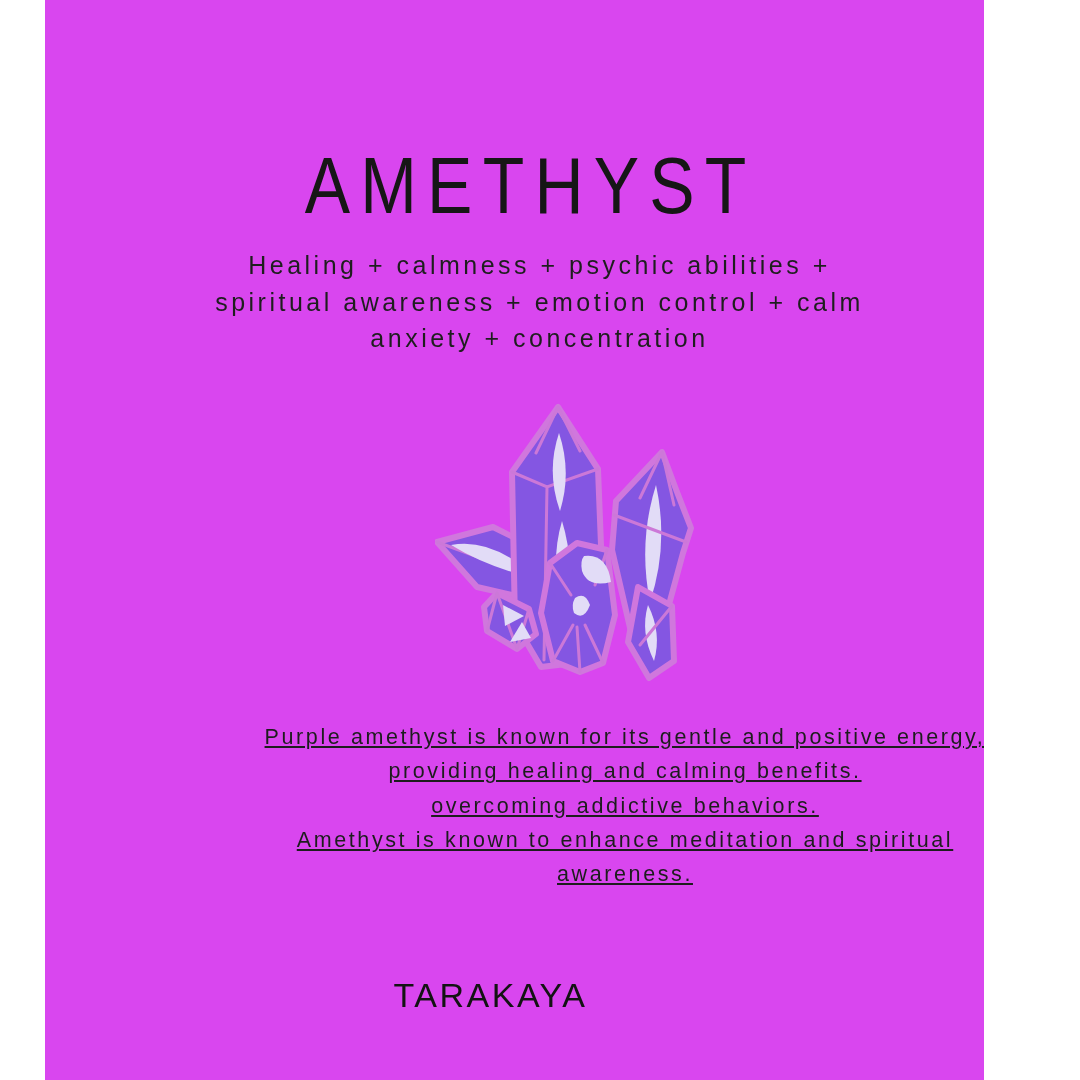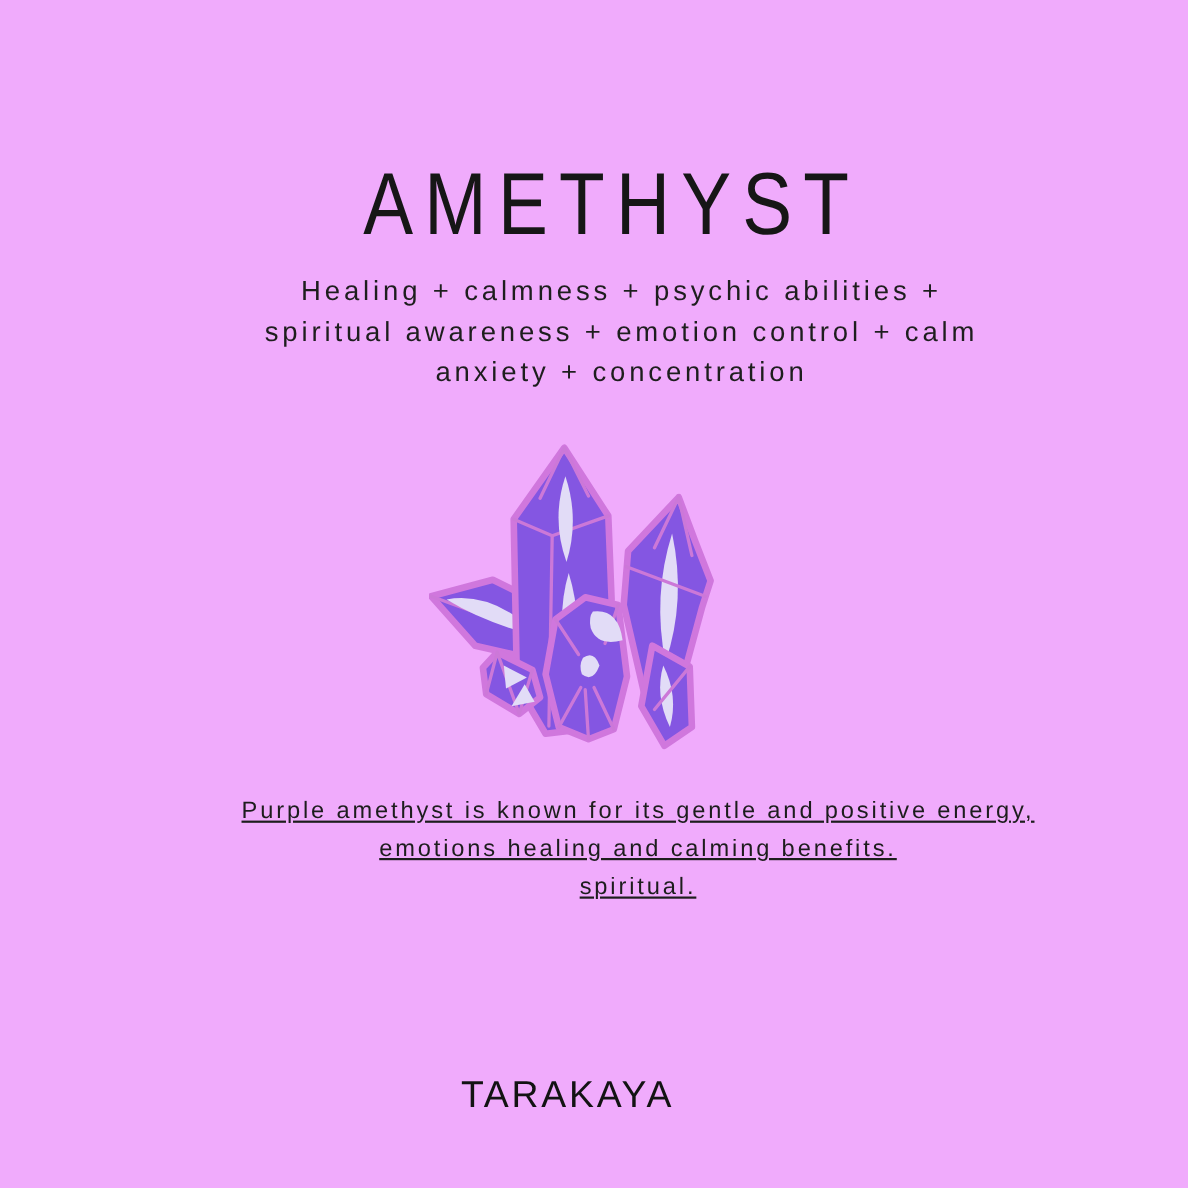"AMETHYST" .canvas { background: #f0abfc -> #d946ef; margin-left: none -> 45px; width: 1080px -> 939px }
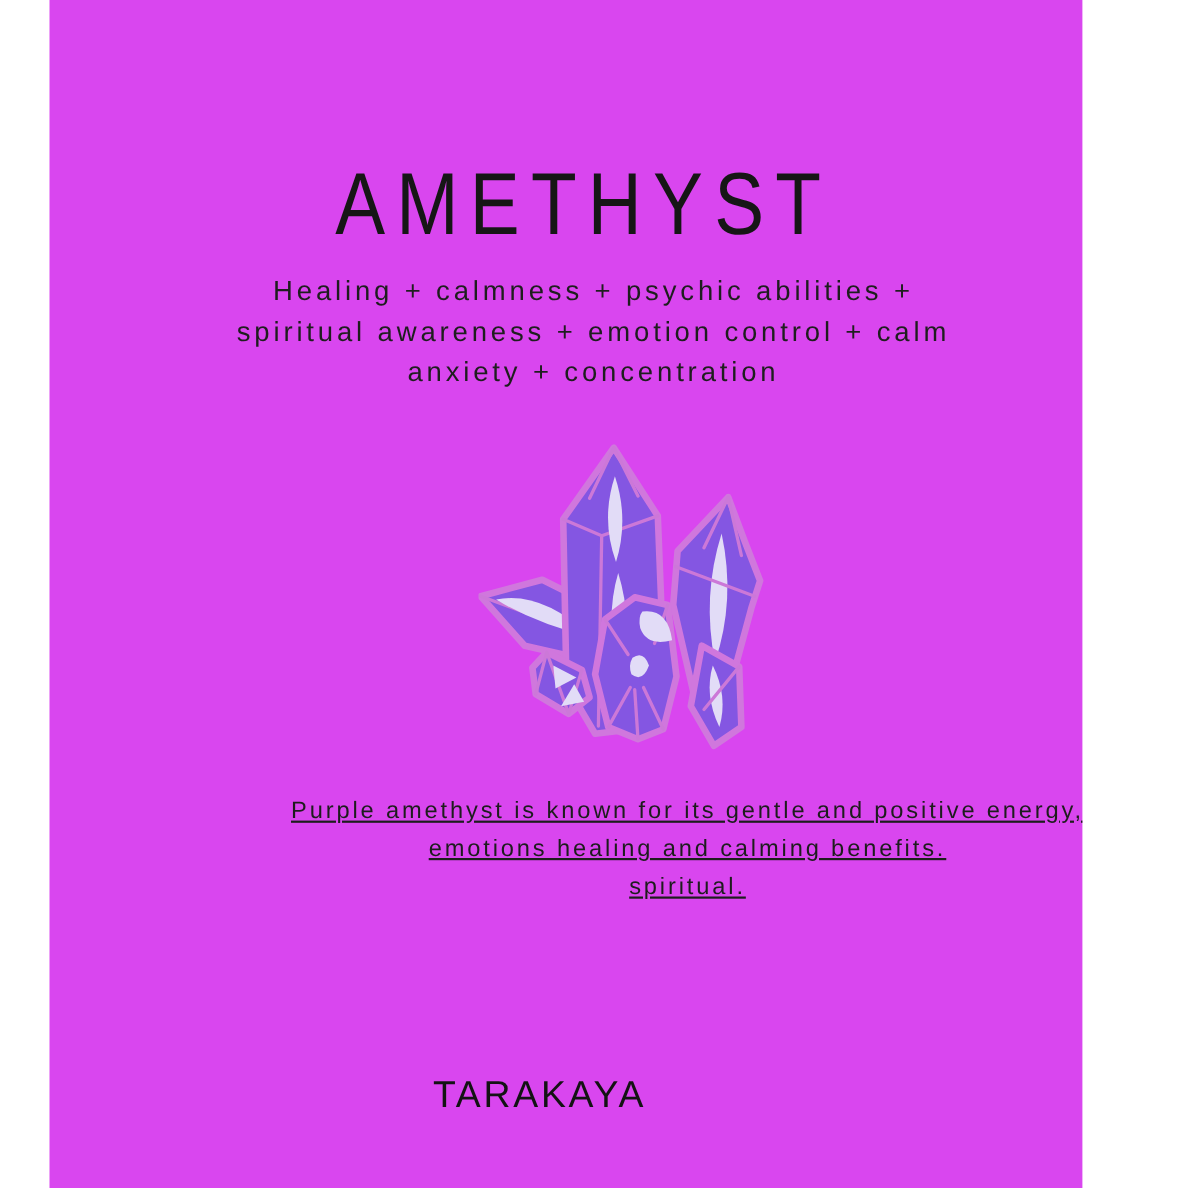"emotions healing and calming benefits." div { text: emotions -> providing }
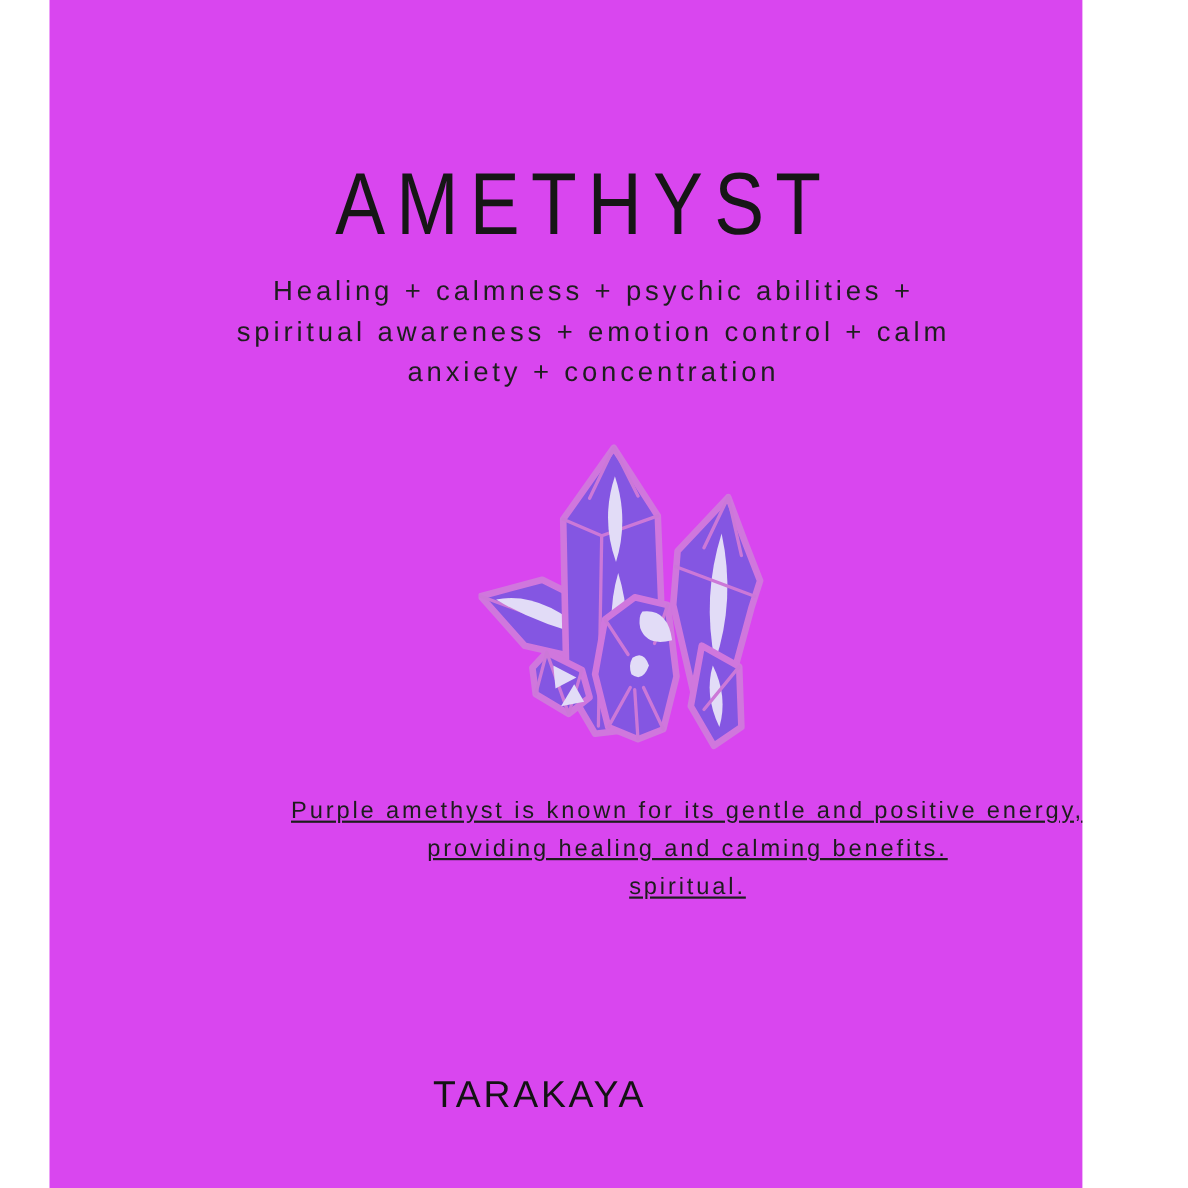"overcoming addictive behaviors." div { html: none -> <div>overcoming addictive behaviors.</div> }
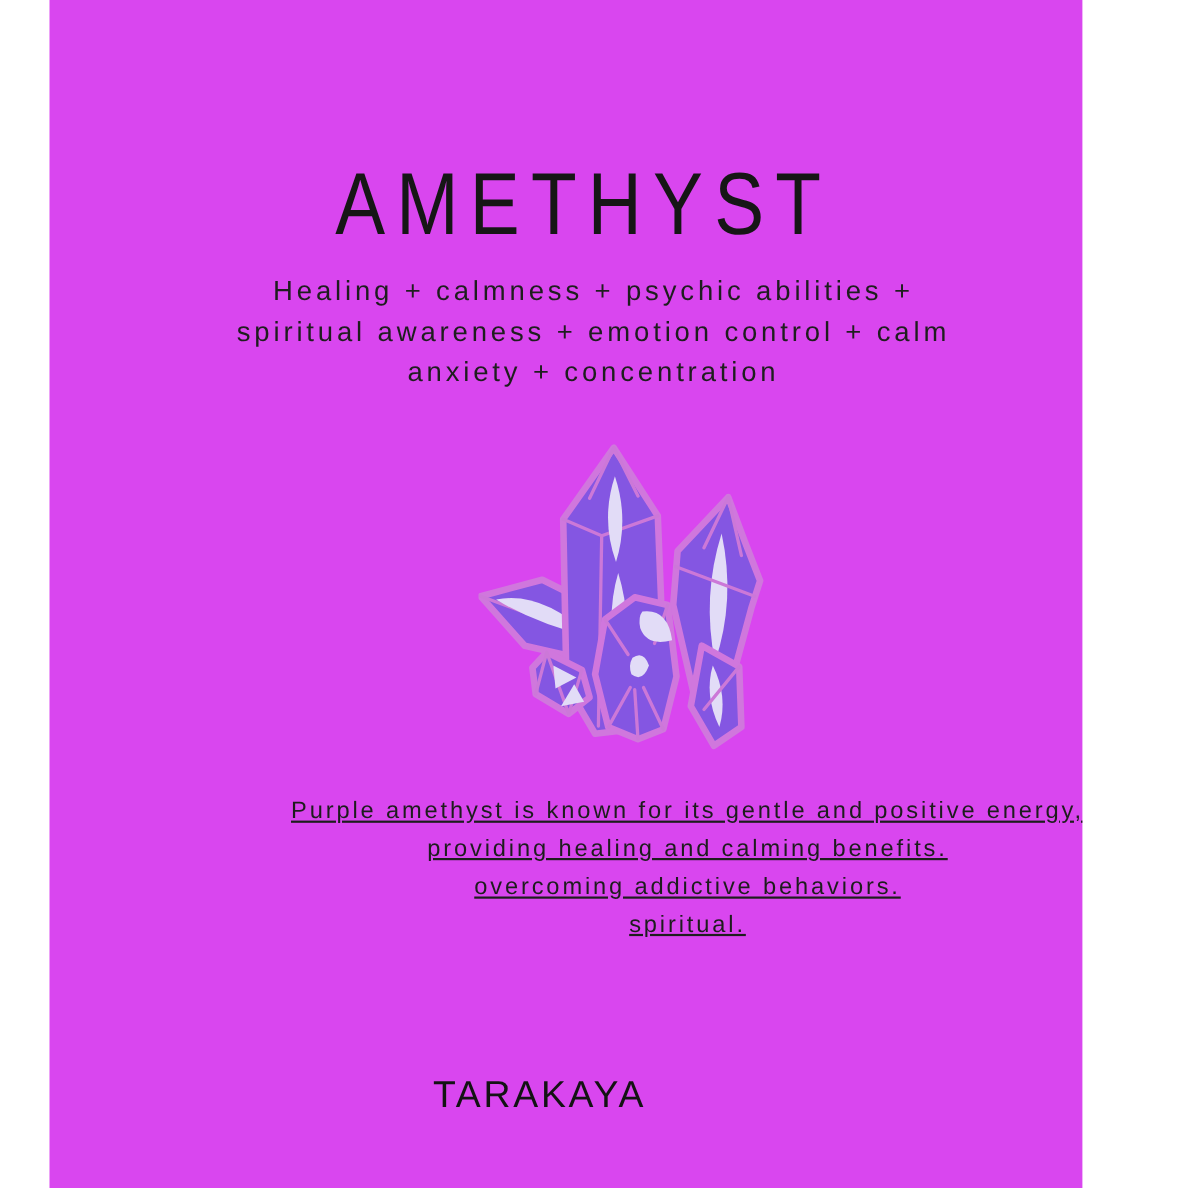"Amethyst is known to enhance" div { html: none -> <div>Amethyst is known to enhance meditation and spiritual</div> }
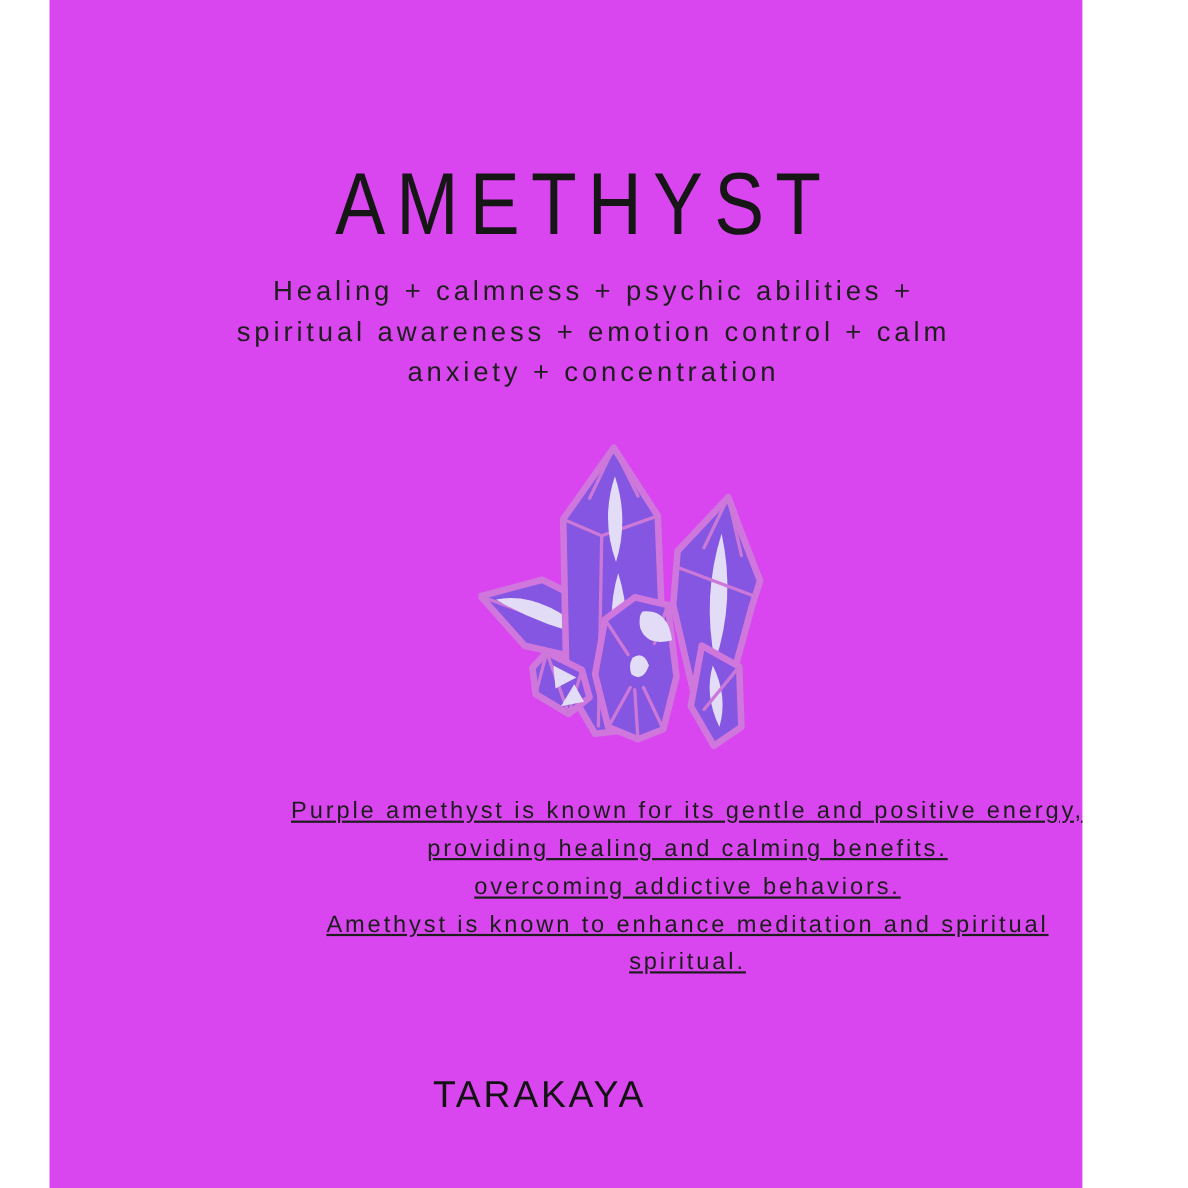"spiritual." div { text: spiritual -> awareness }
